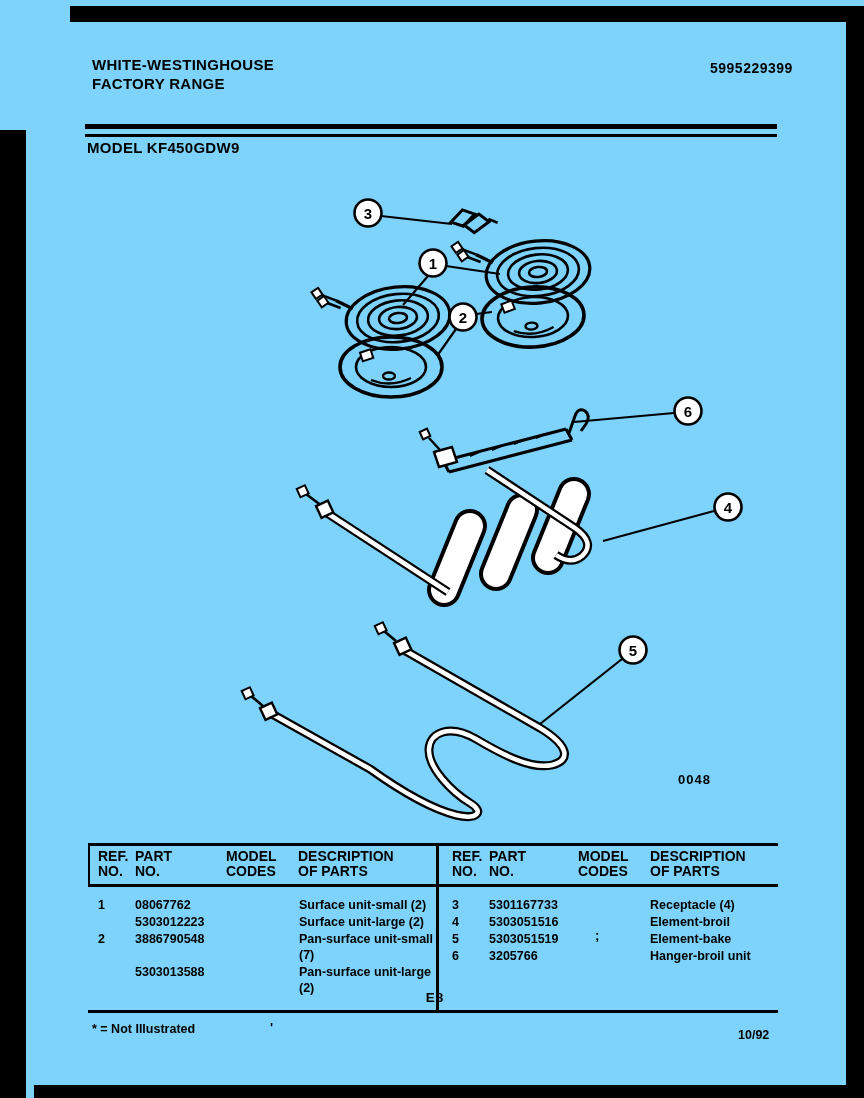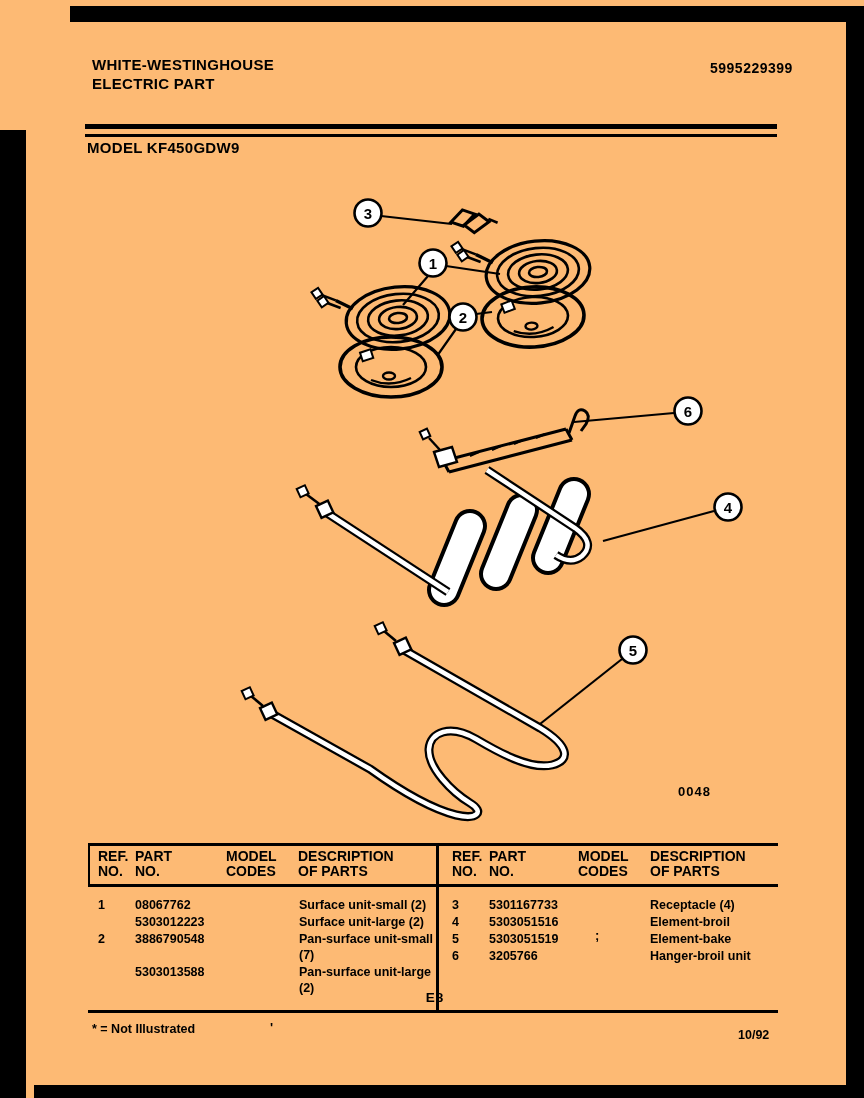"WHITE-WESTINGHOUSE" .page { background: #fdba74 -> #7dd3fc }
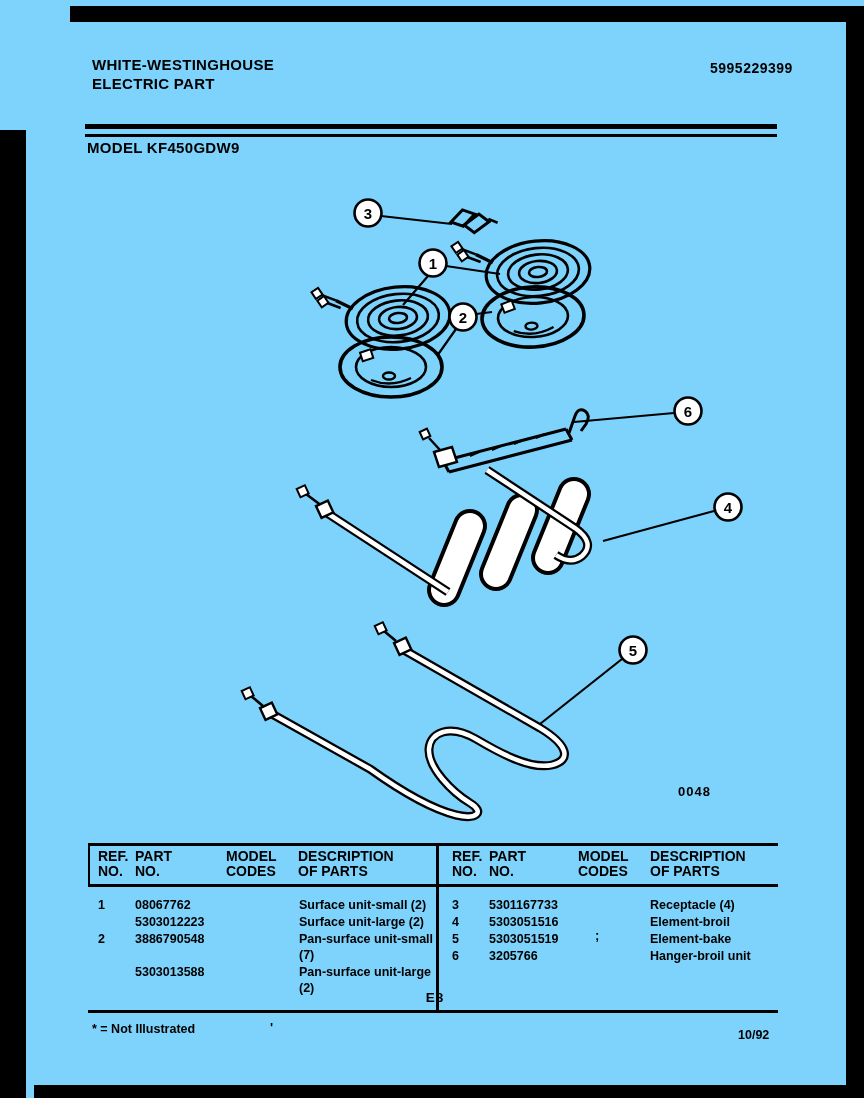"ELECTRIC PART" div { text: ELECTRIC PART -> FACTORY RANGE }
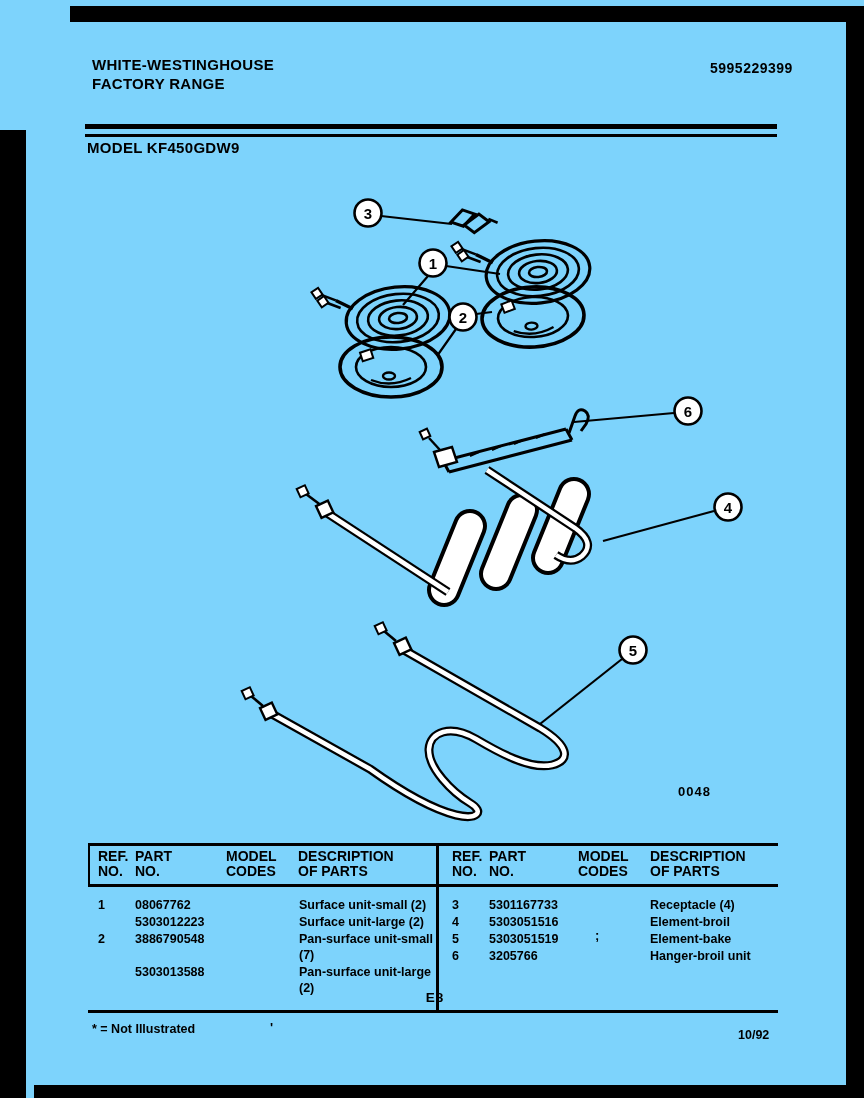"0048" div.abs { margin-top: 12px -> none }
